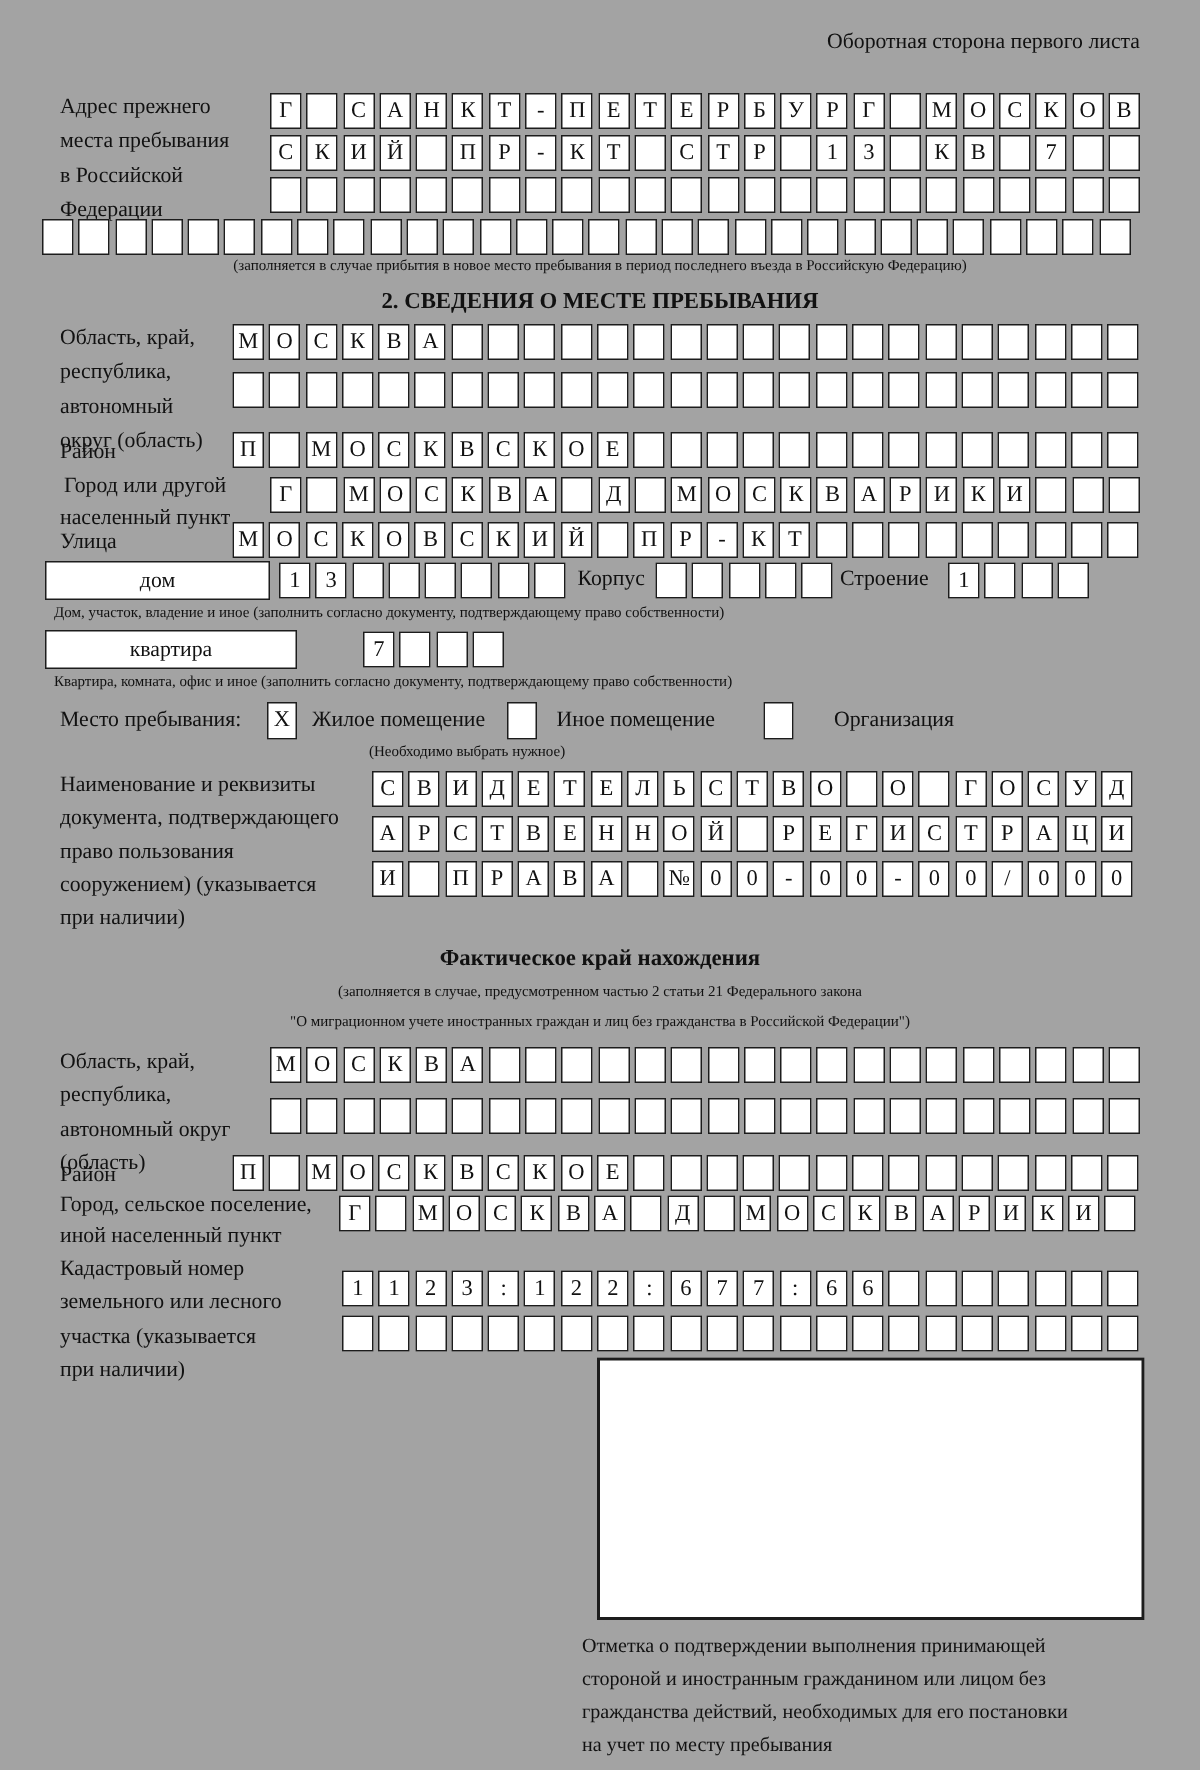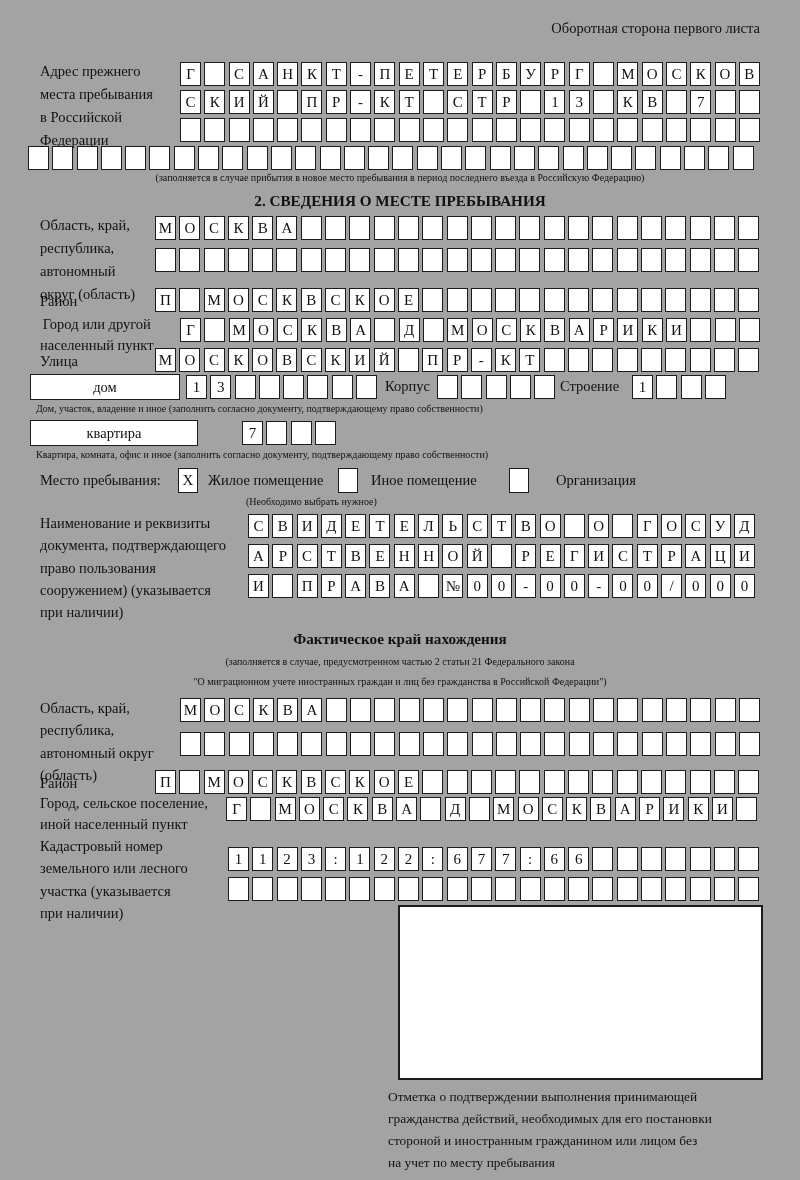"гражданства действий, необходимых для" div { order: before "стороной и иностранным гражданином или" -> after "стороной и иностранным гражданином или" }
